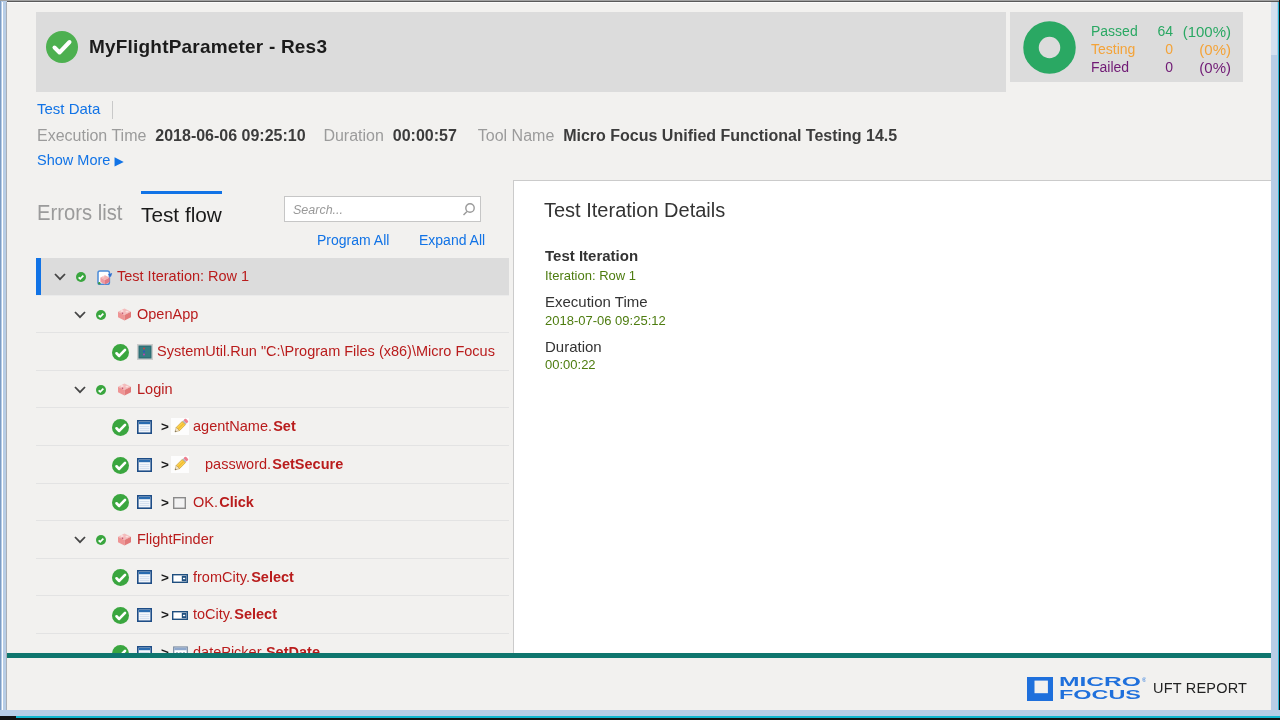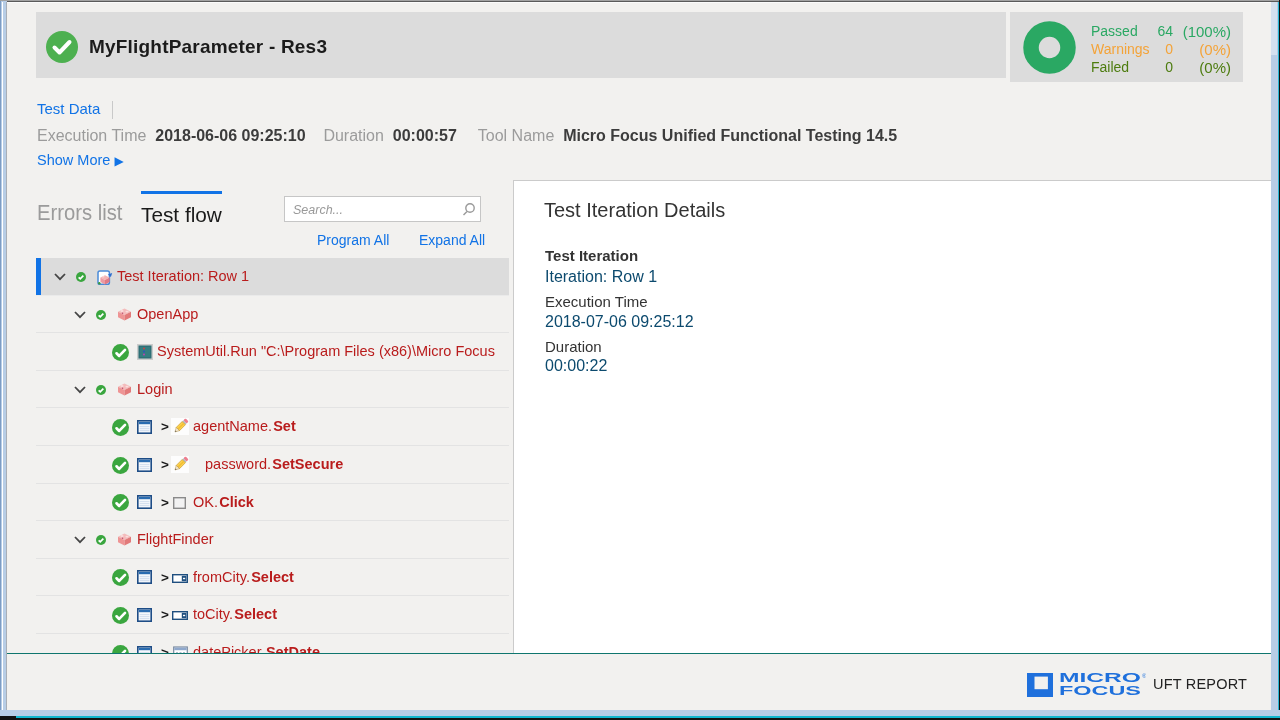"MyFlightParameter - Res3" #hdrbox { height: 66px -> 80px }
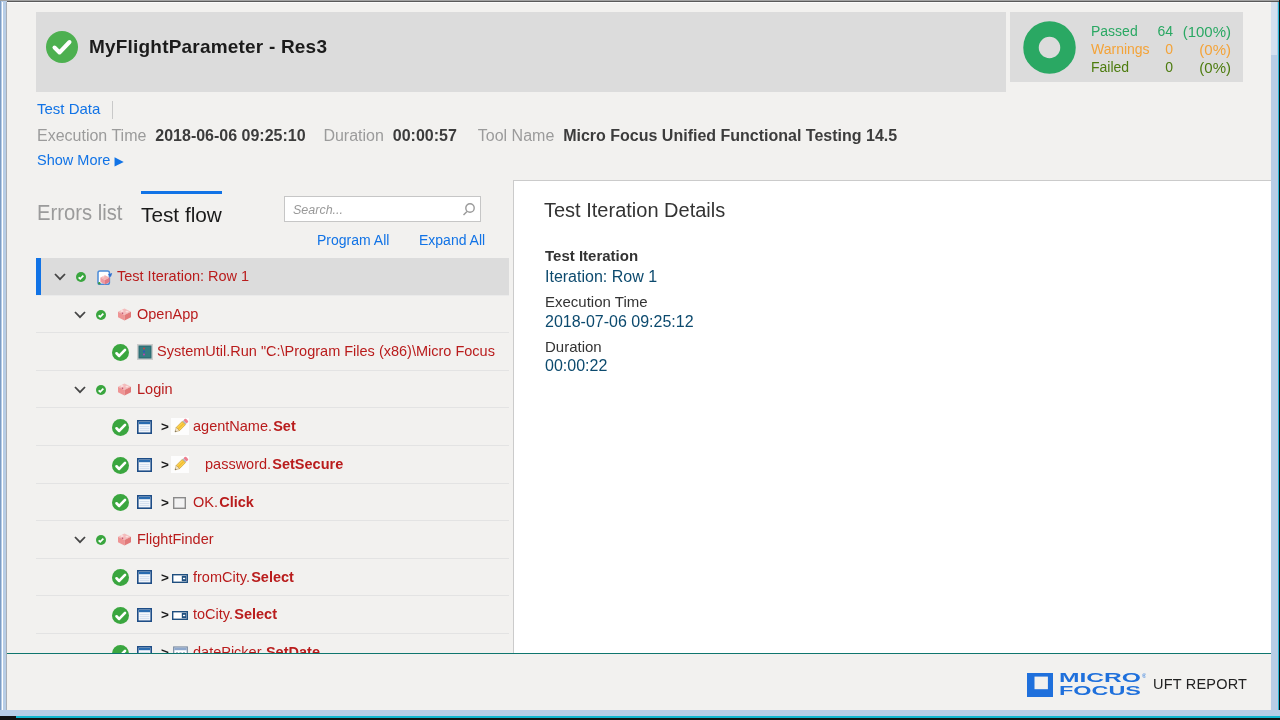"Warnings" span.sum-label { text: Warnings -> Testing }
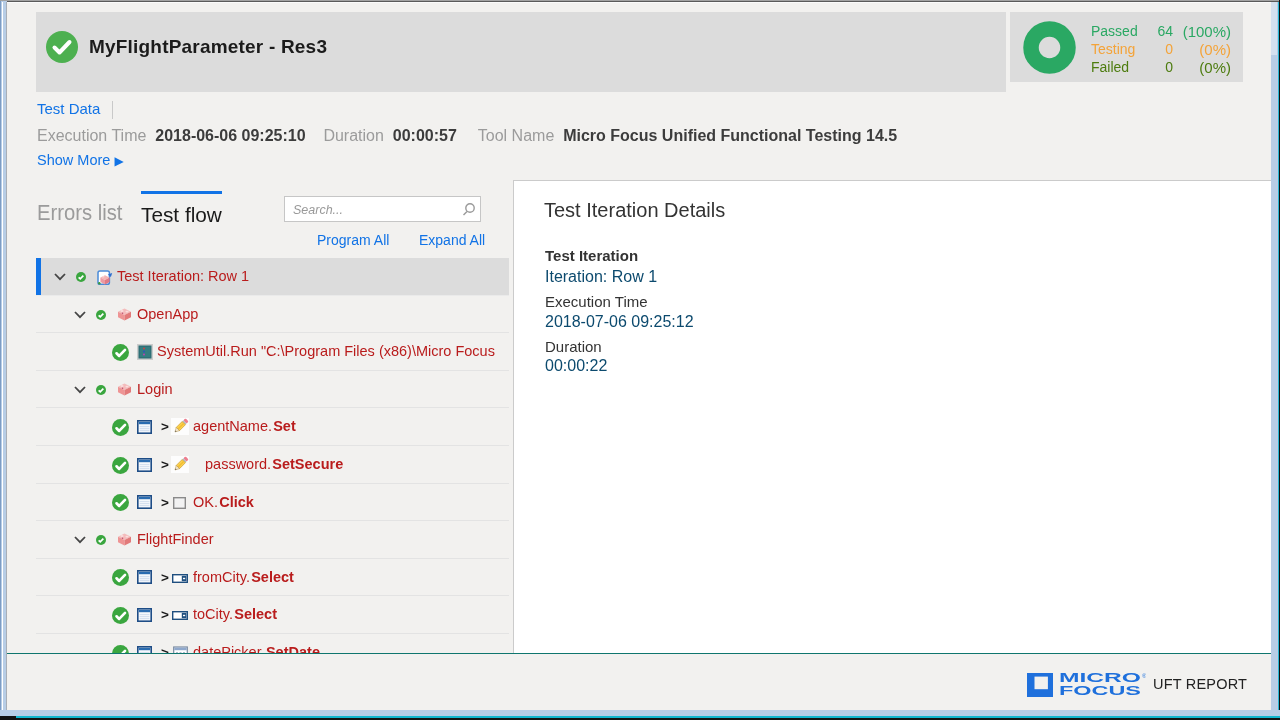"Failed" .c-red { color: #4d7c0f -> #701a75 }
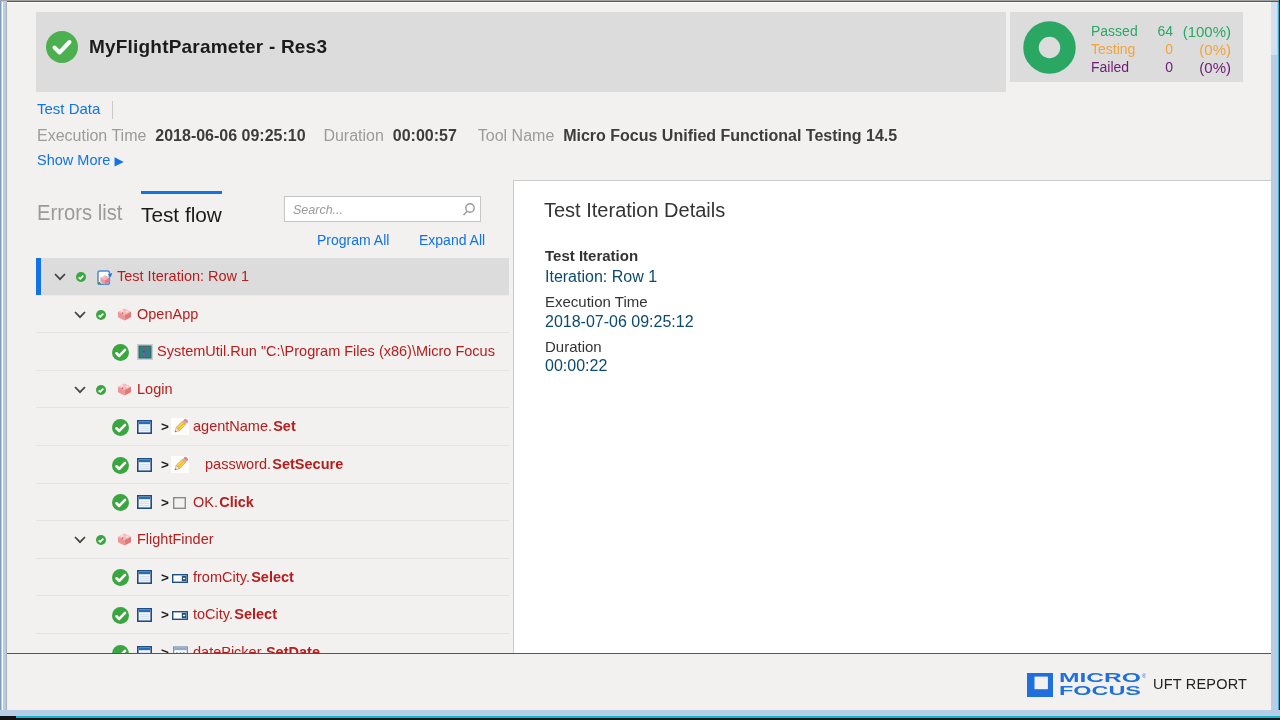"Iteration: Row 1" .p-val { color: #0c4a6e -> #4d7c0f; font-size: 16px -> 13px }
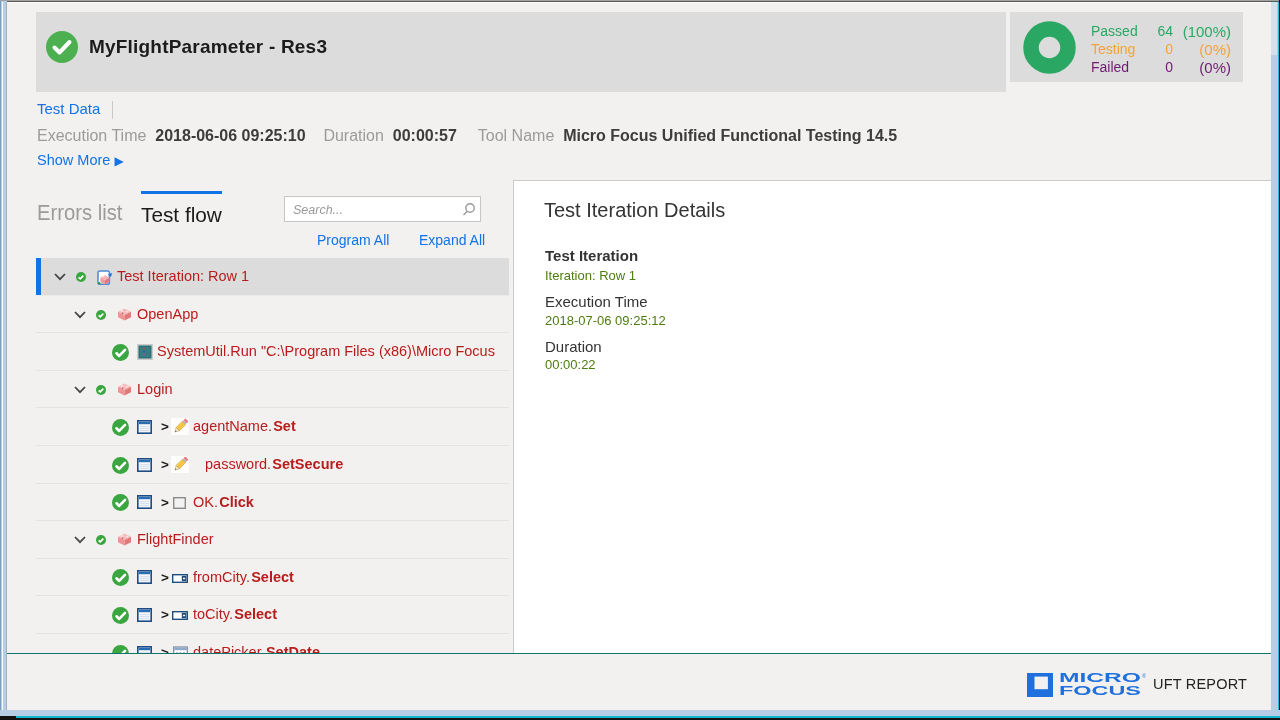"MICRO" #footer { border-top: 1px solid #0f766e -> 5px solid #0f766e }
